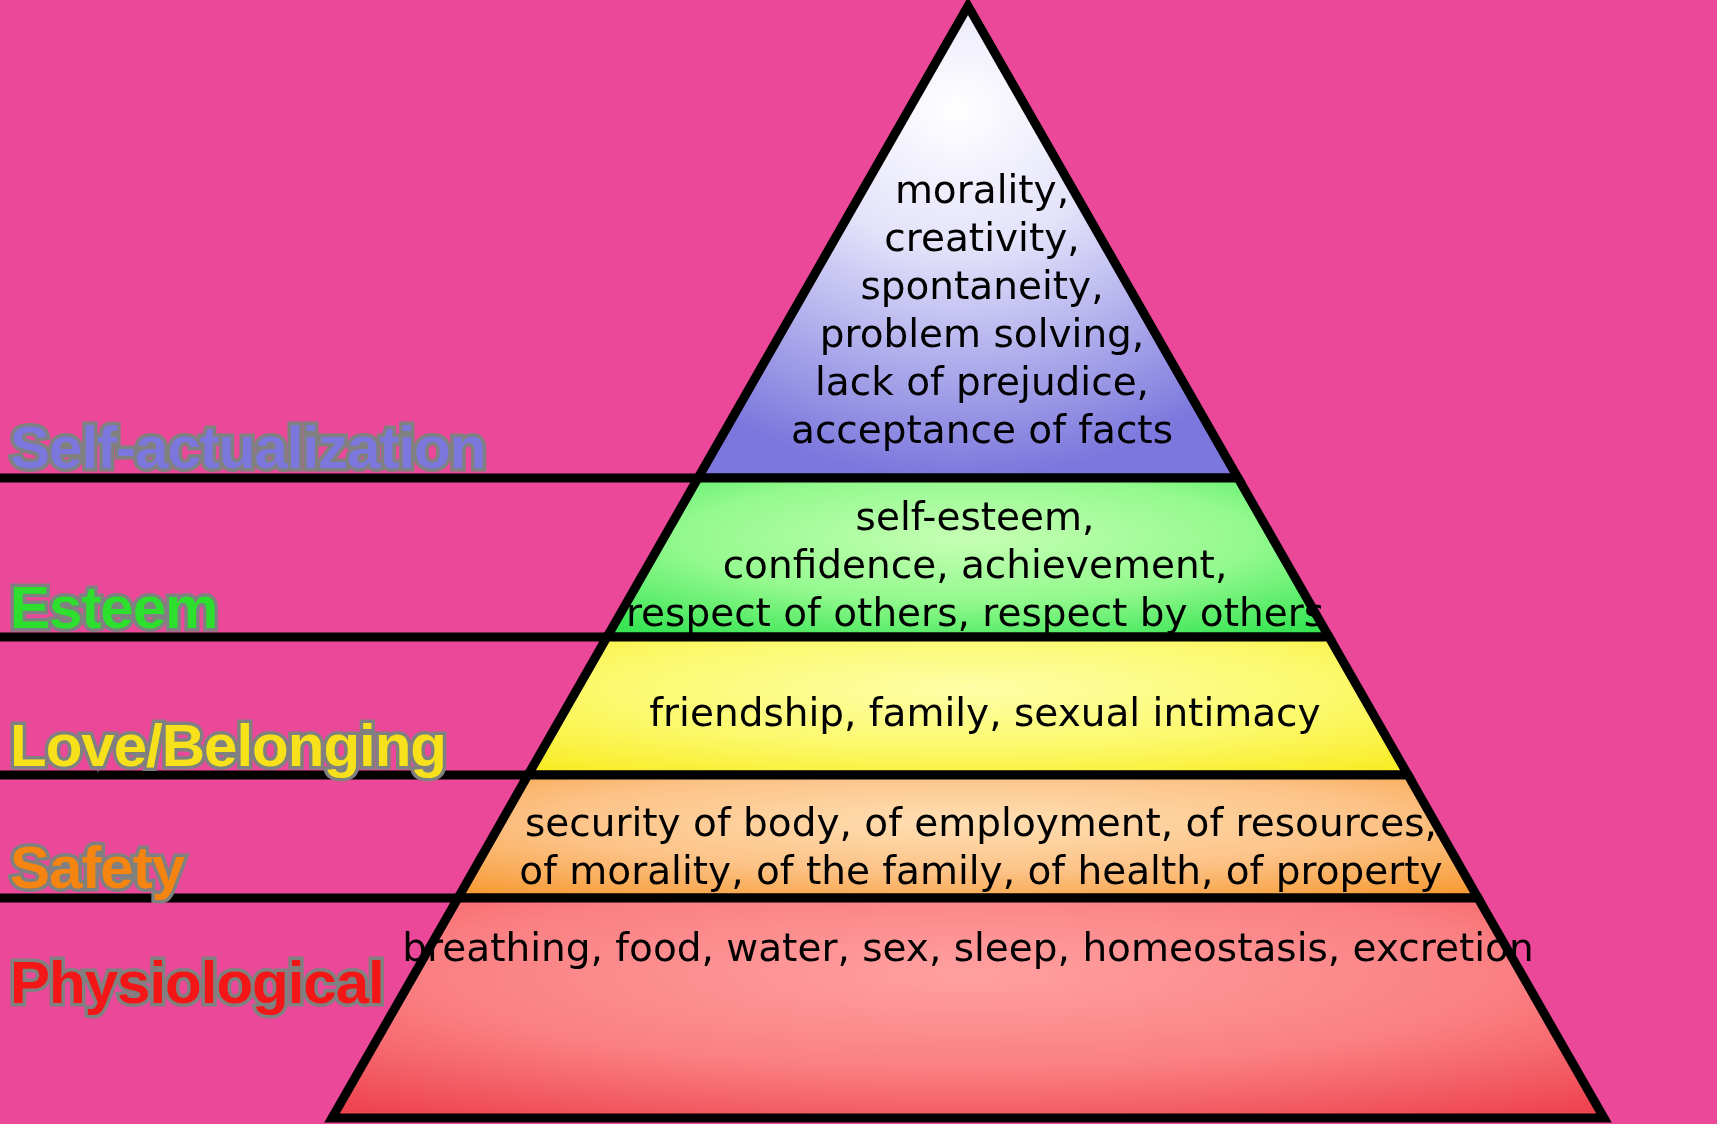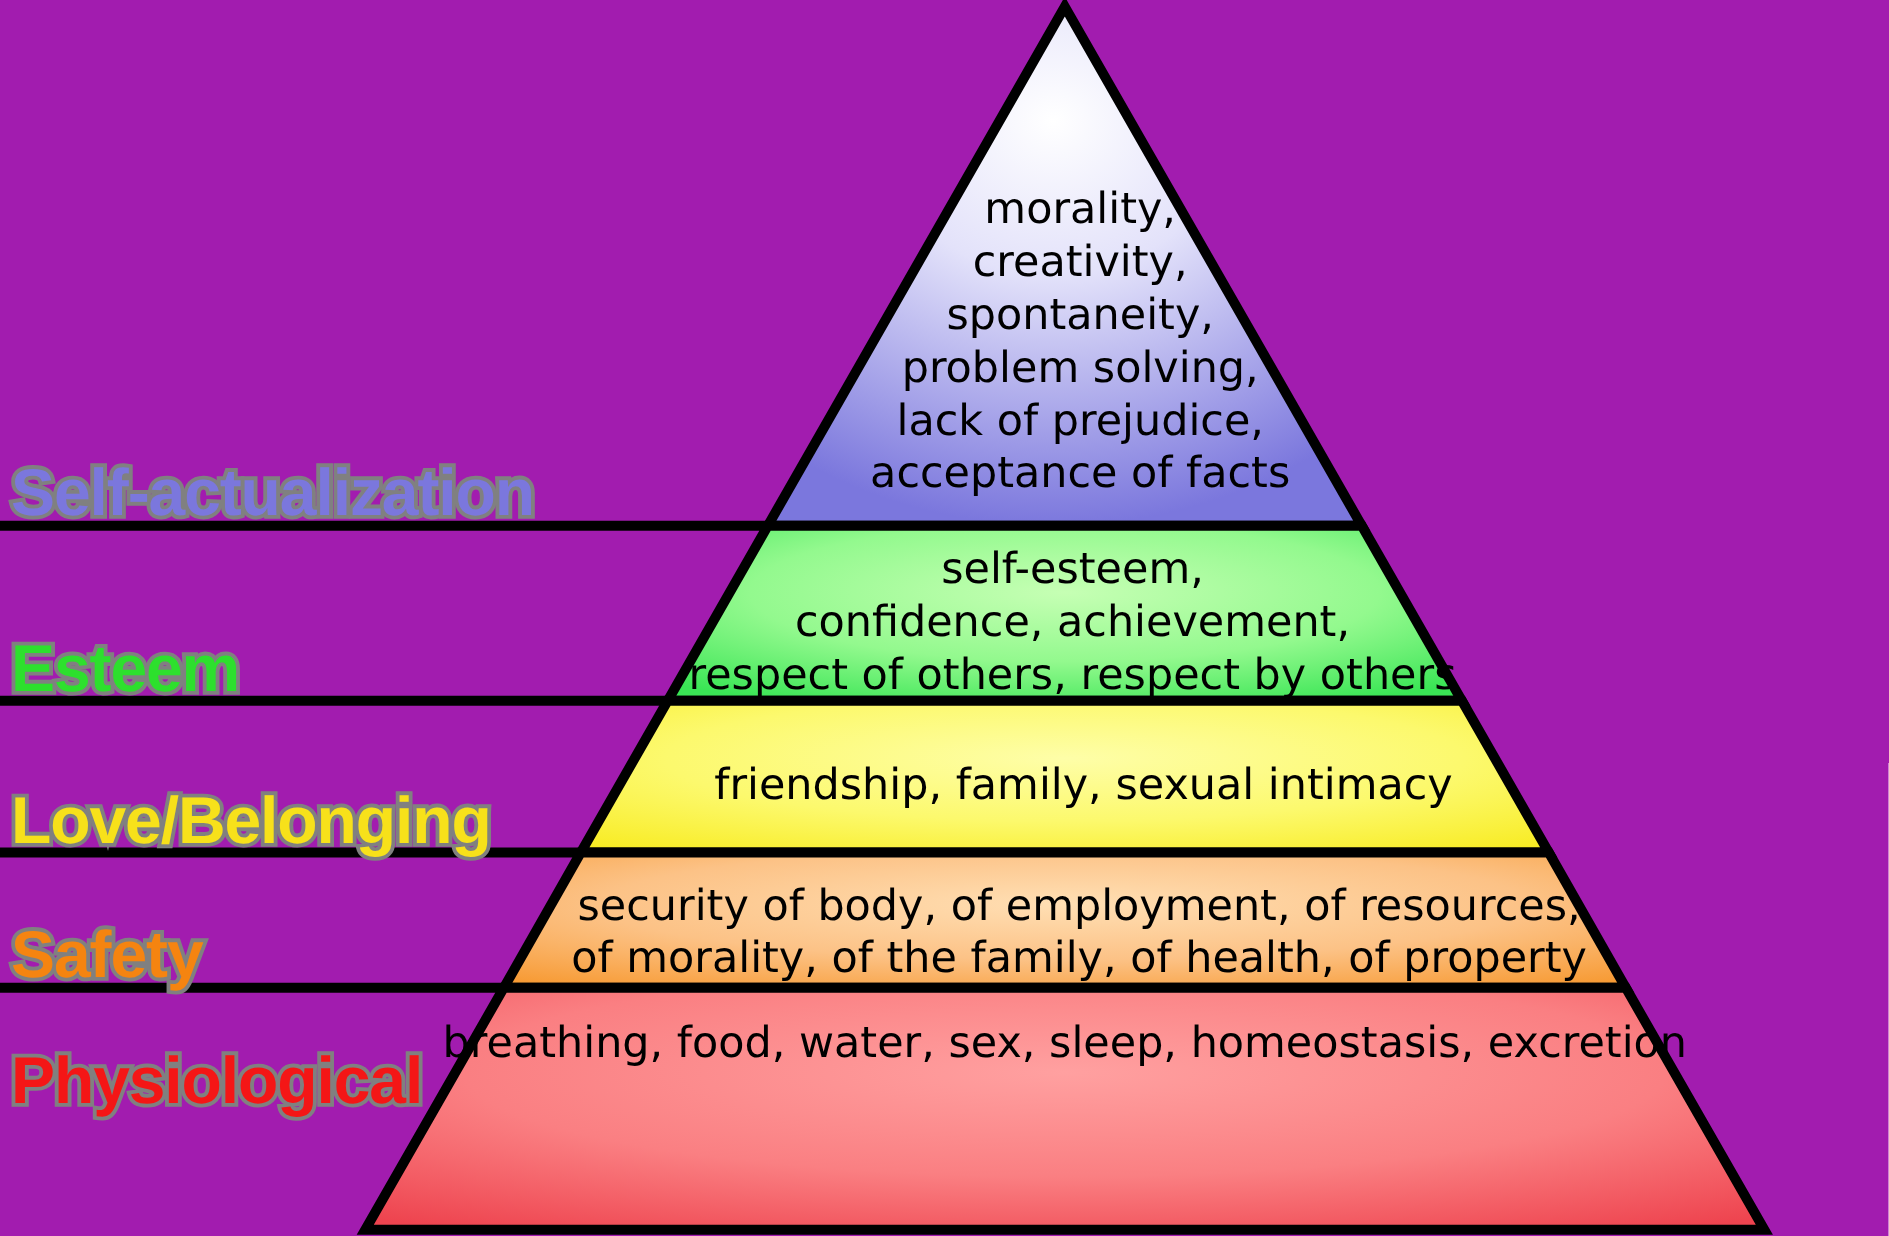"morality," #stage { background: #a21caf -> #ec4899 }
